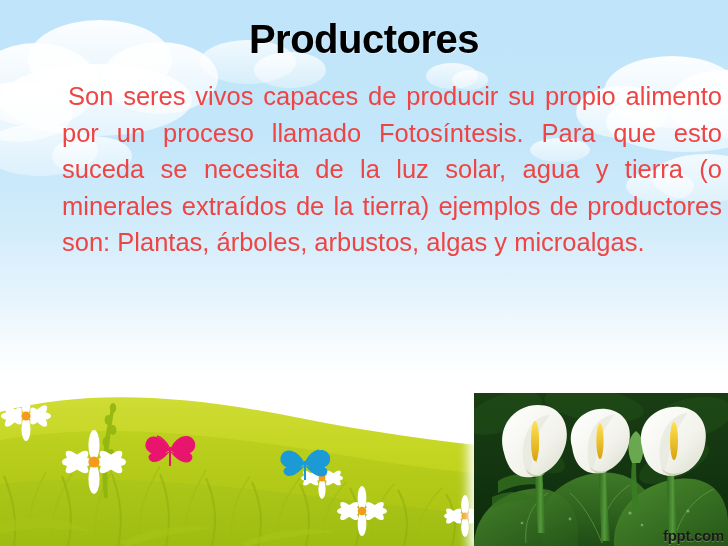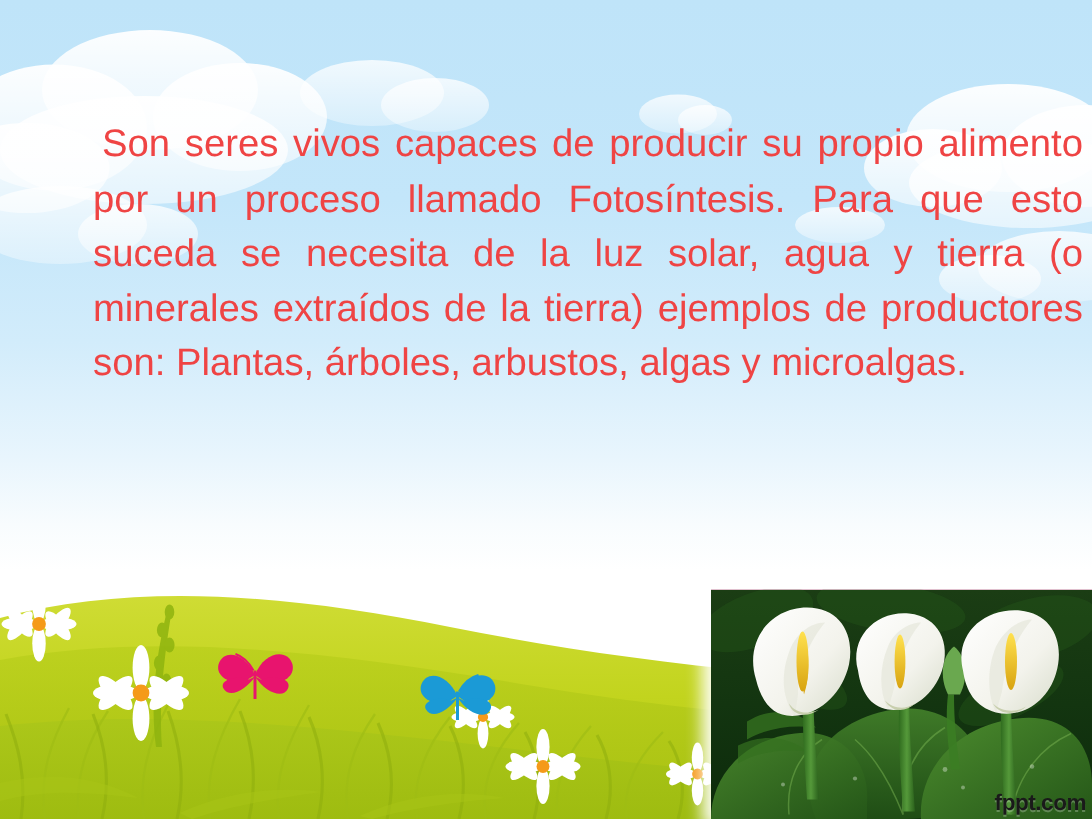"Productores" div.title { html: none -> <div>Productores</div> }
